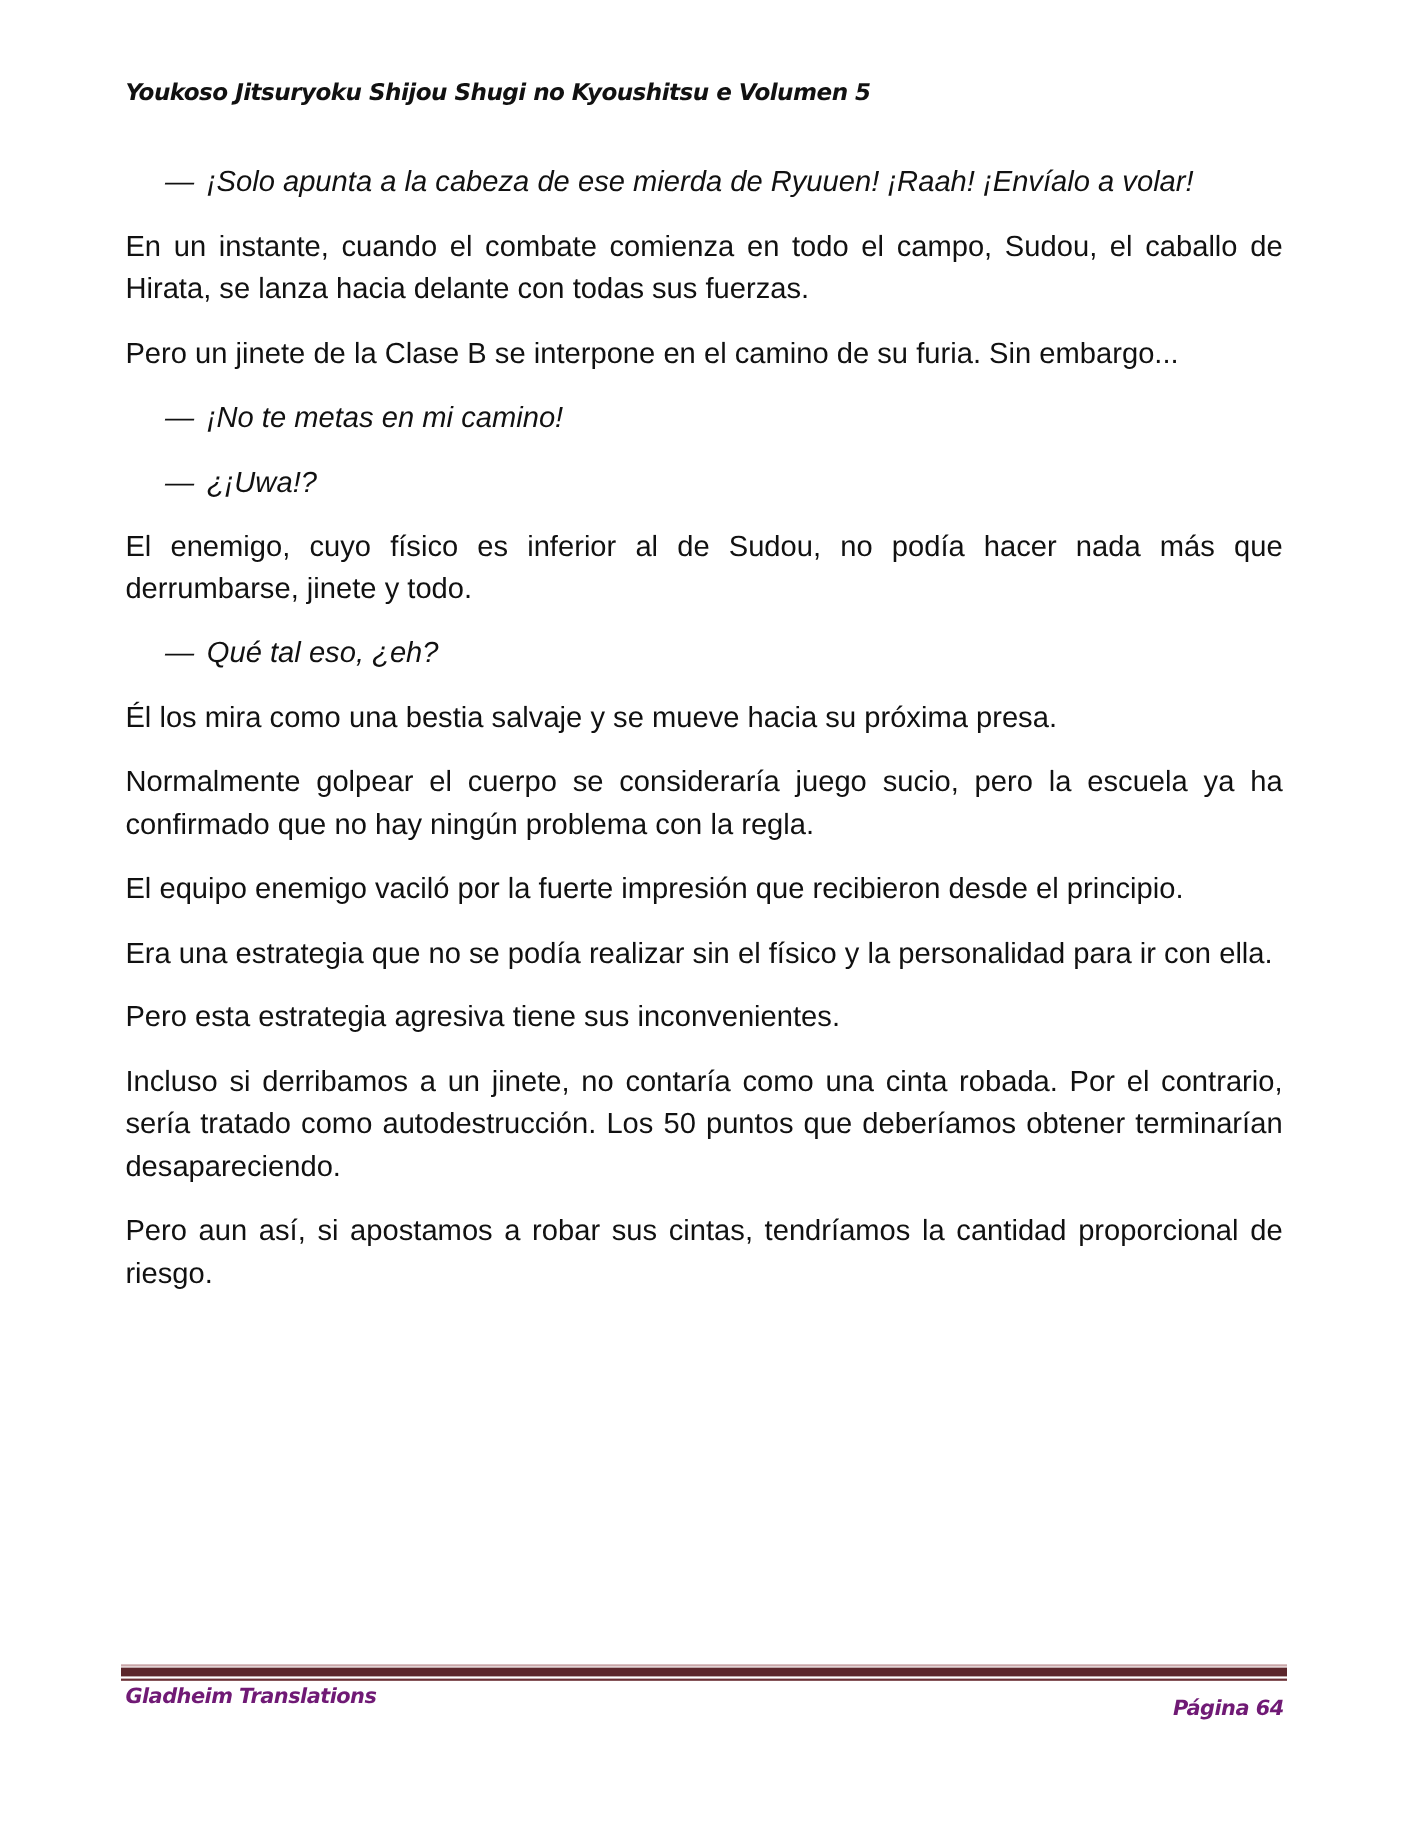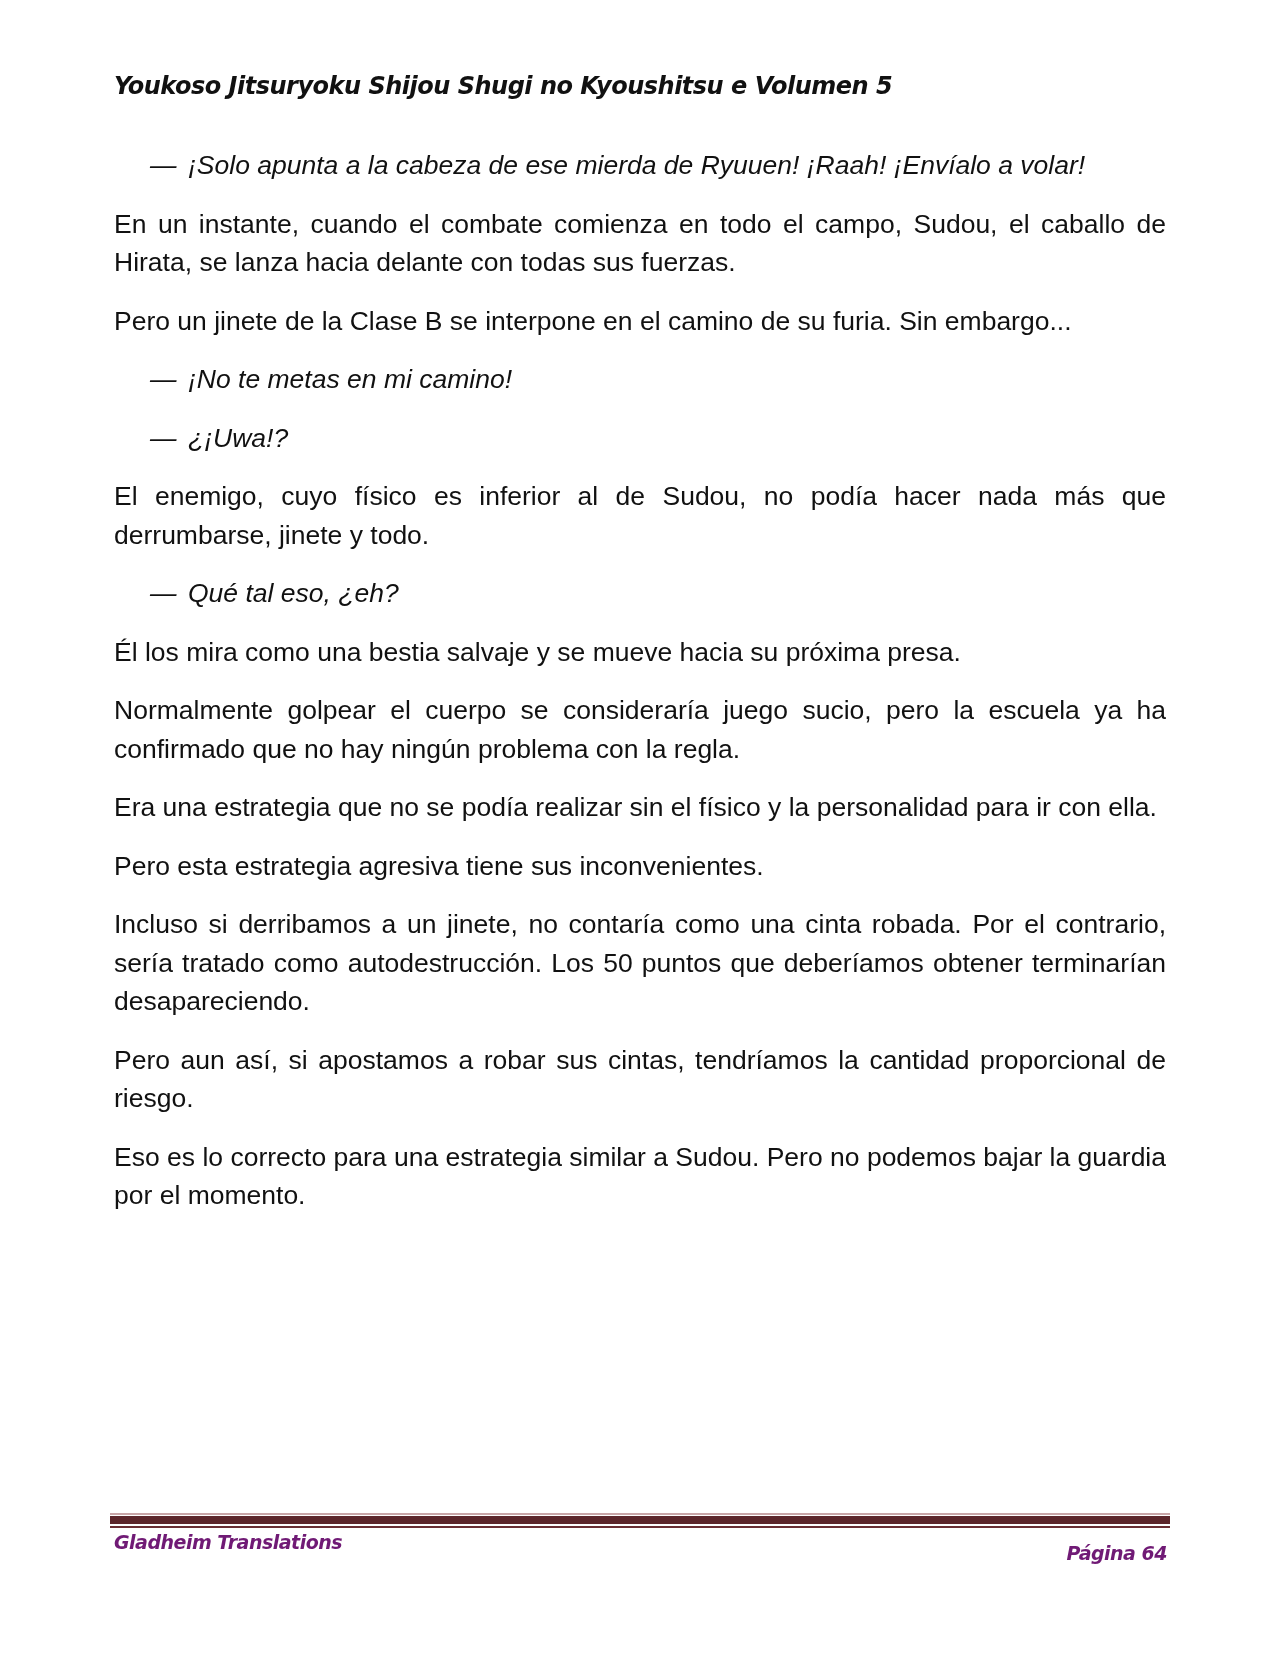"Youkoso Jitsuryoku Shijou Shugi no" .running-head { font-size: 24px -> 21px }
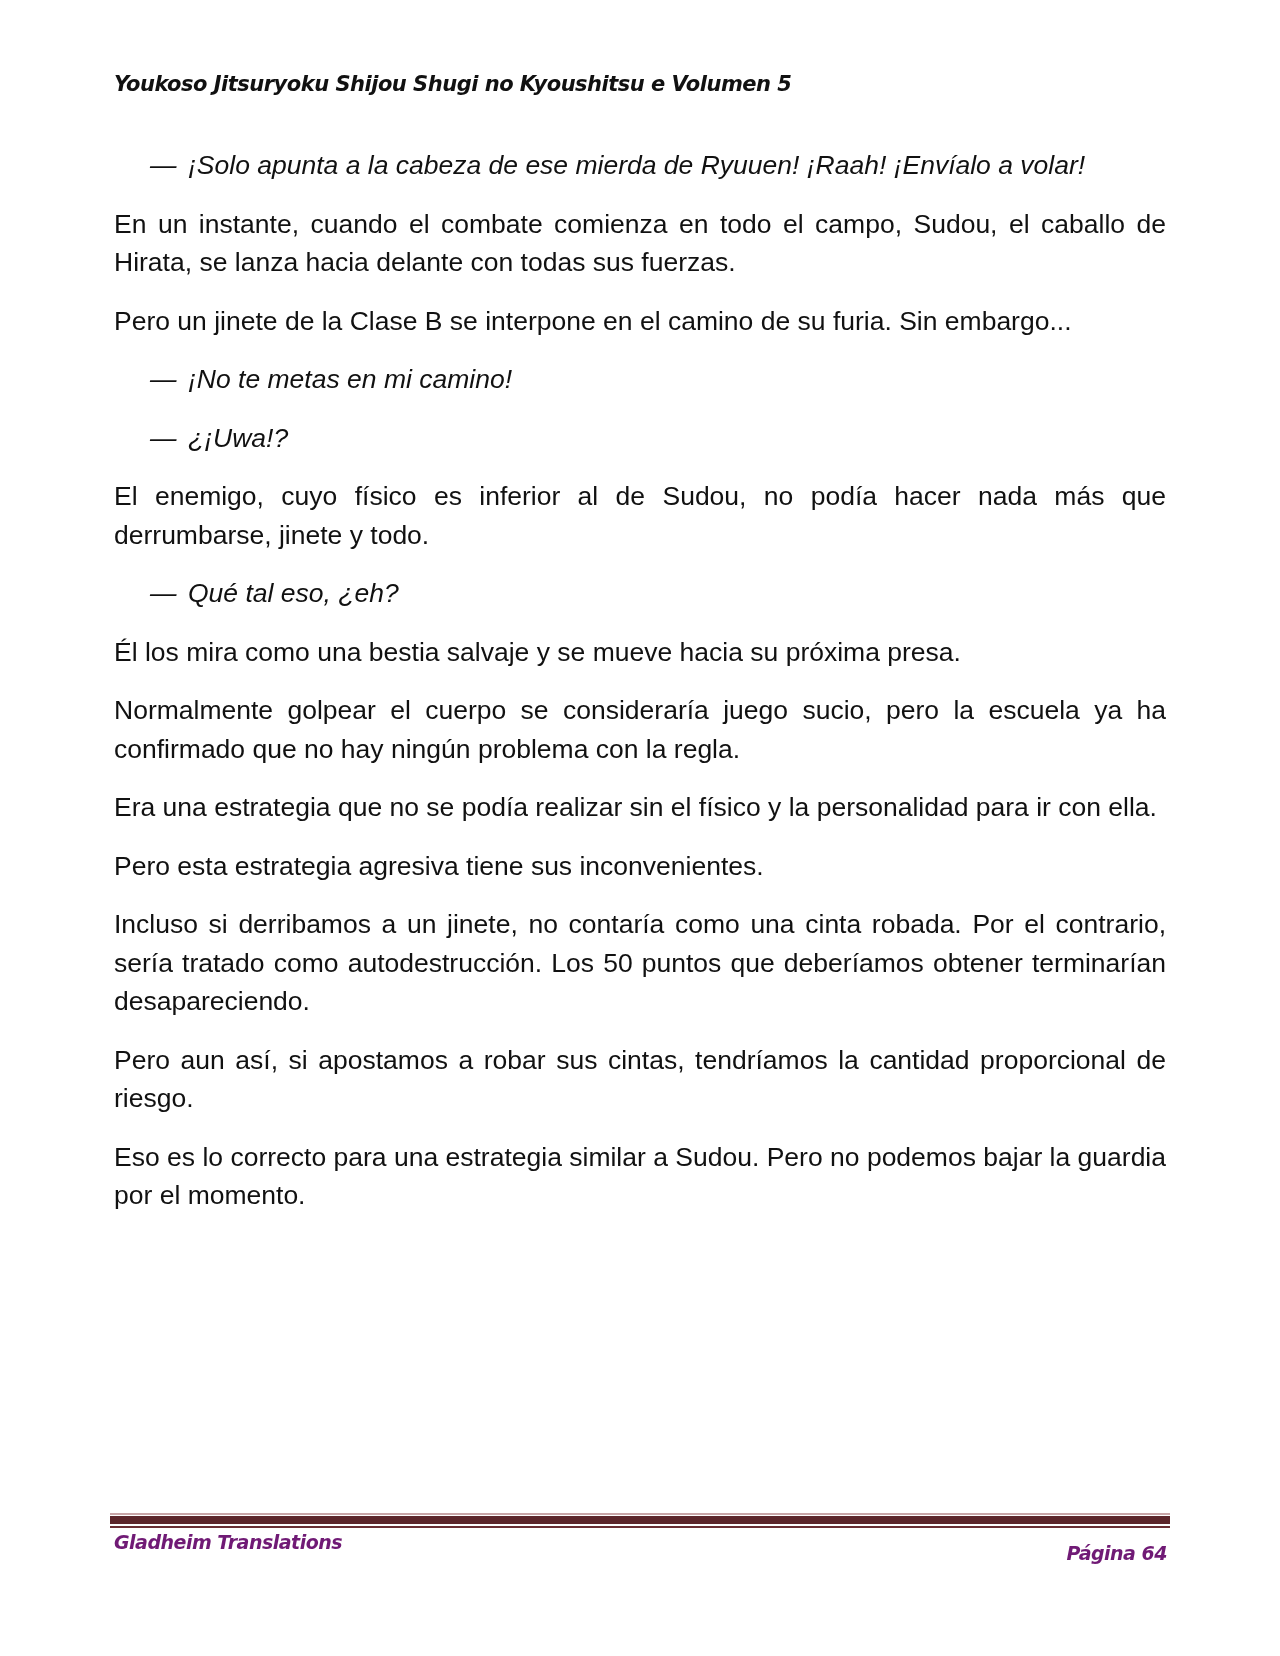"El equipo enemigo vaciló por" p.para { html: none -> <p>El equipo enemigo vaciló por la fuerte impresión que recibieron desde el principio.</p> }
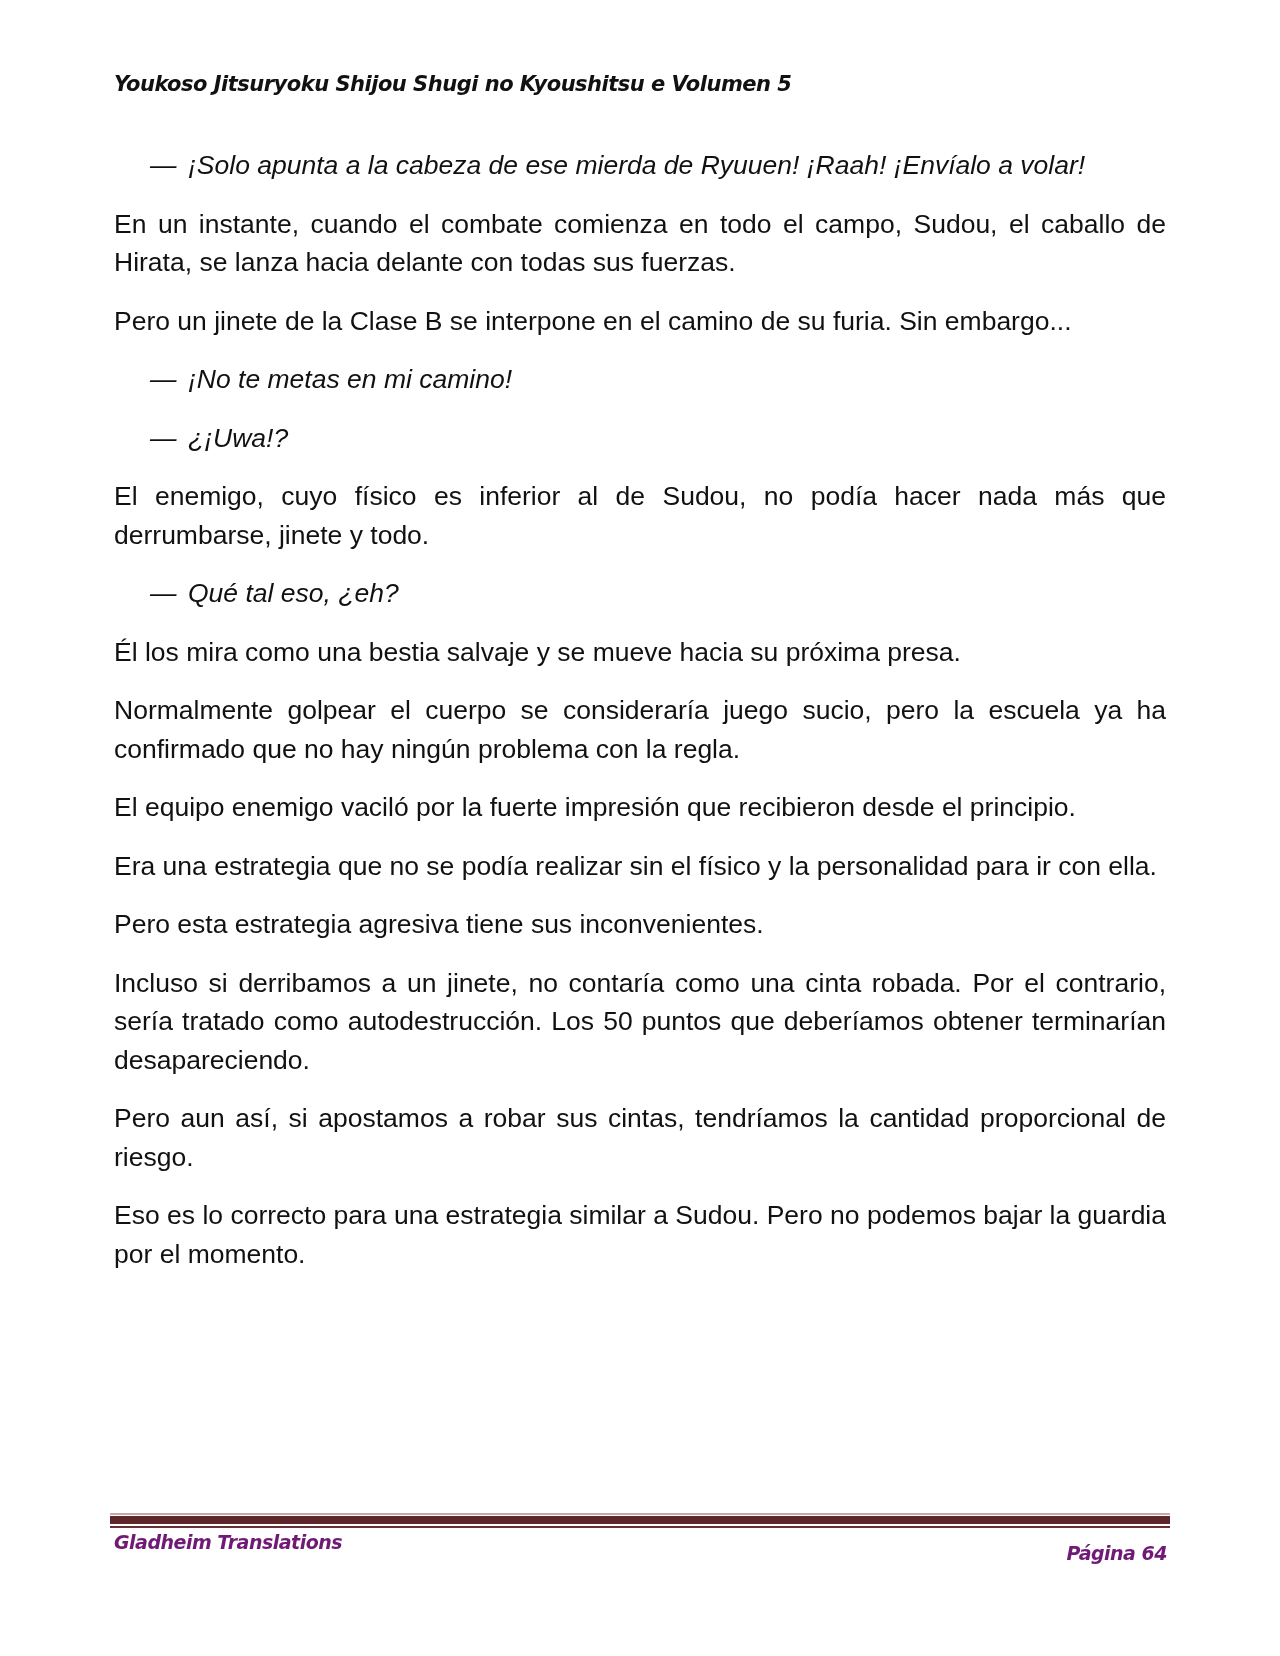"Eso es lo correcto para" p.para { html: <p>Eso es lo correcto para una estrategia similar a Sudou. Pero no podemos bajar la guardia por el momento.</p> -> none }
